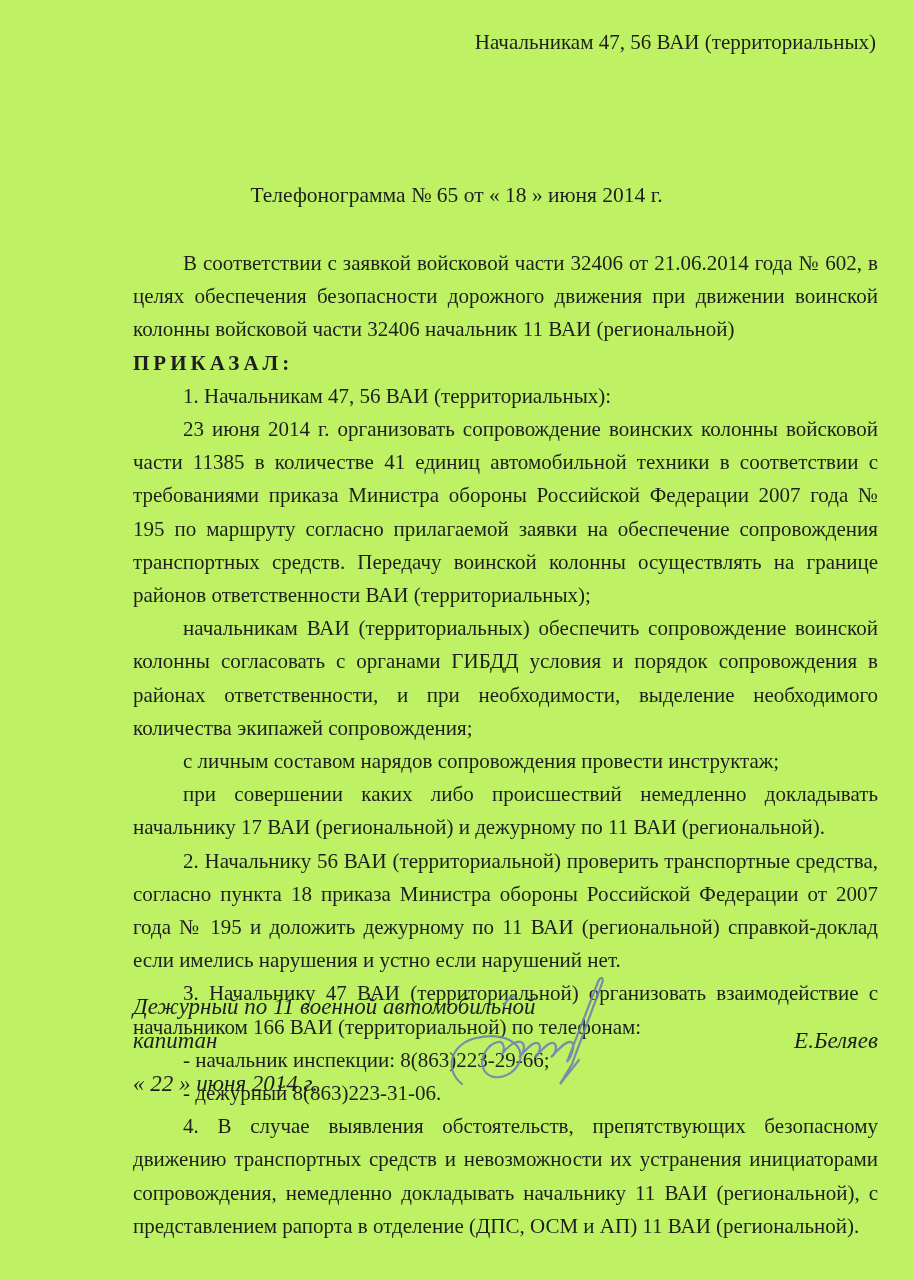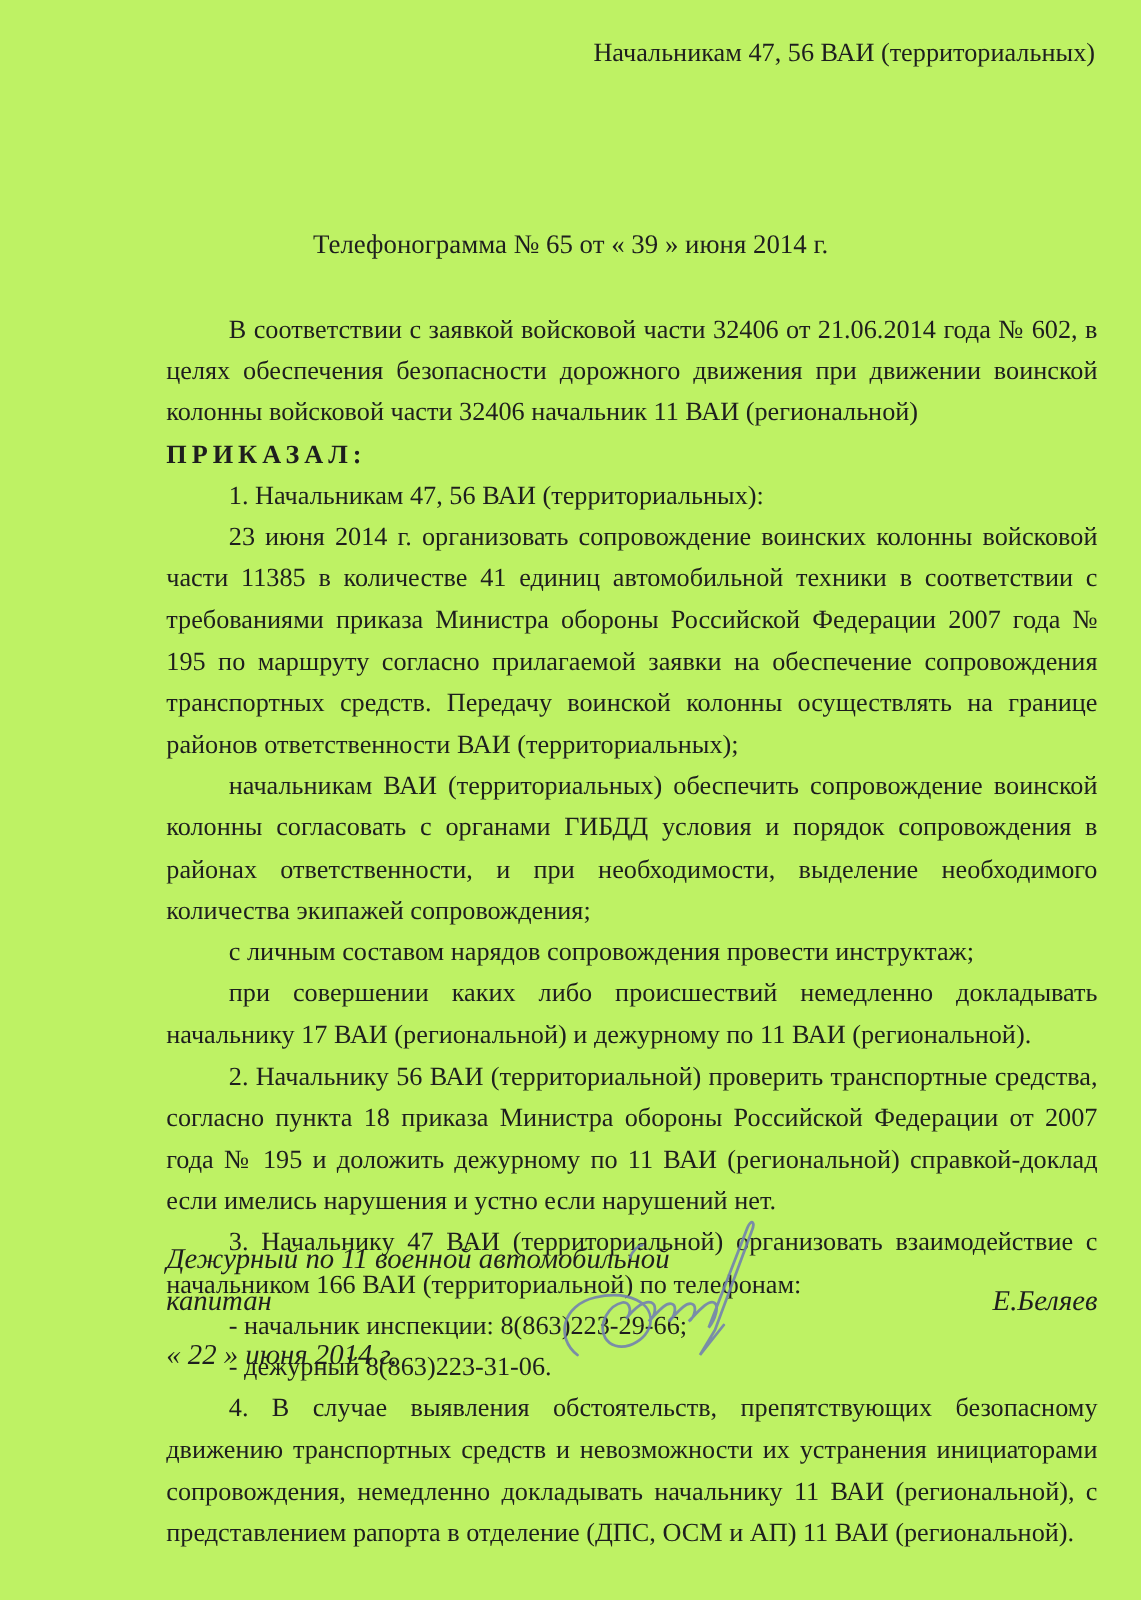"Телефонограмма № 65 от «" div.doc-title { text: 39 -> 18 }
